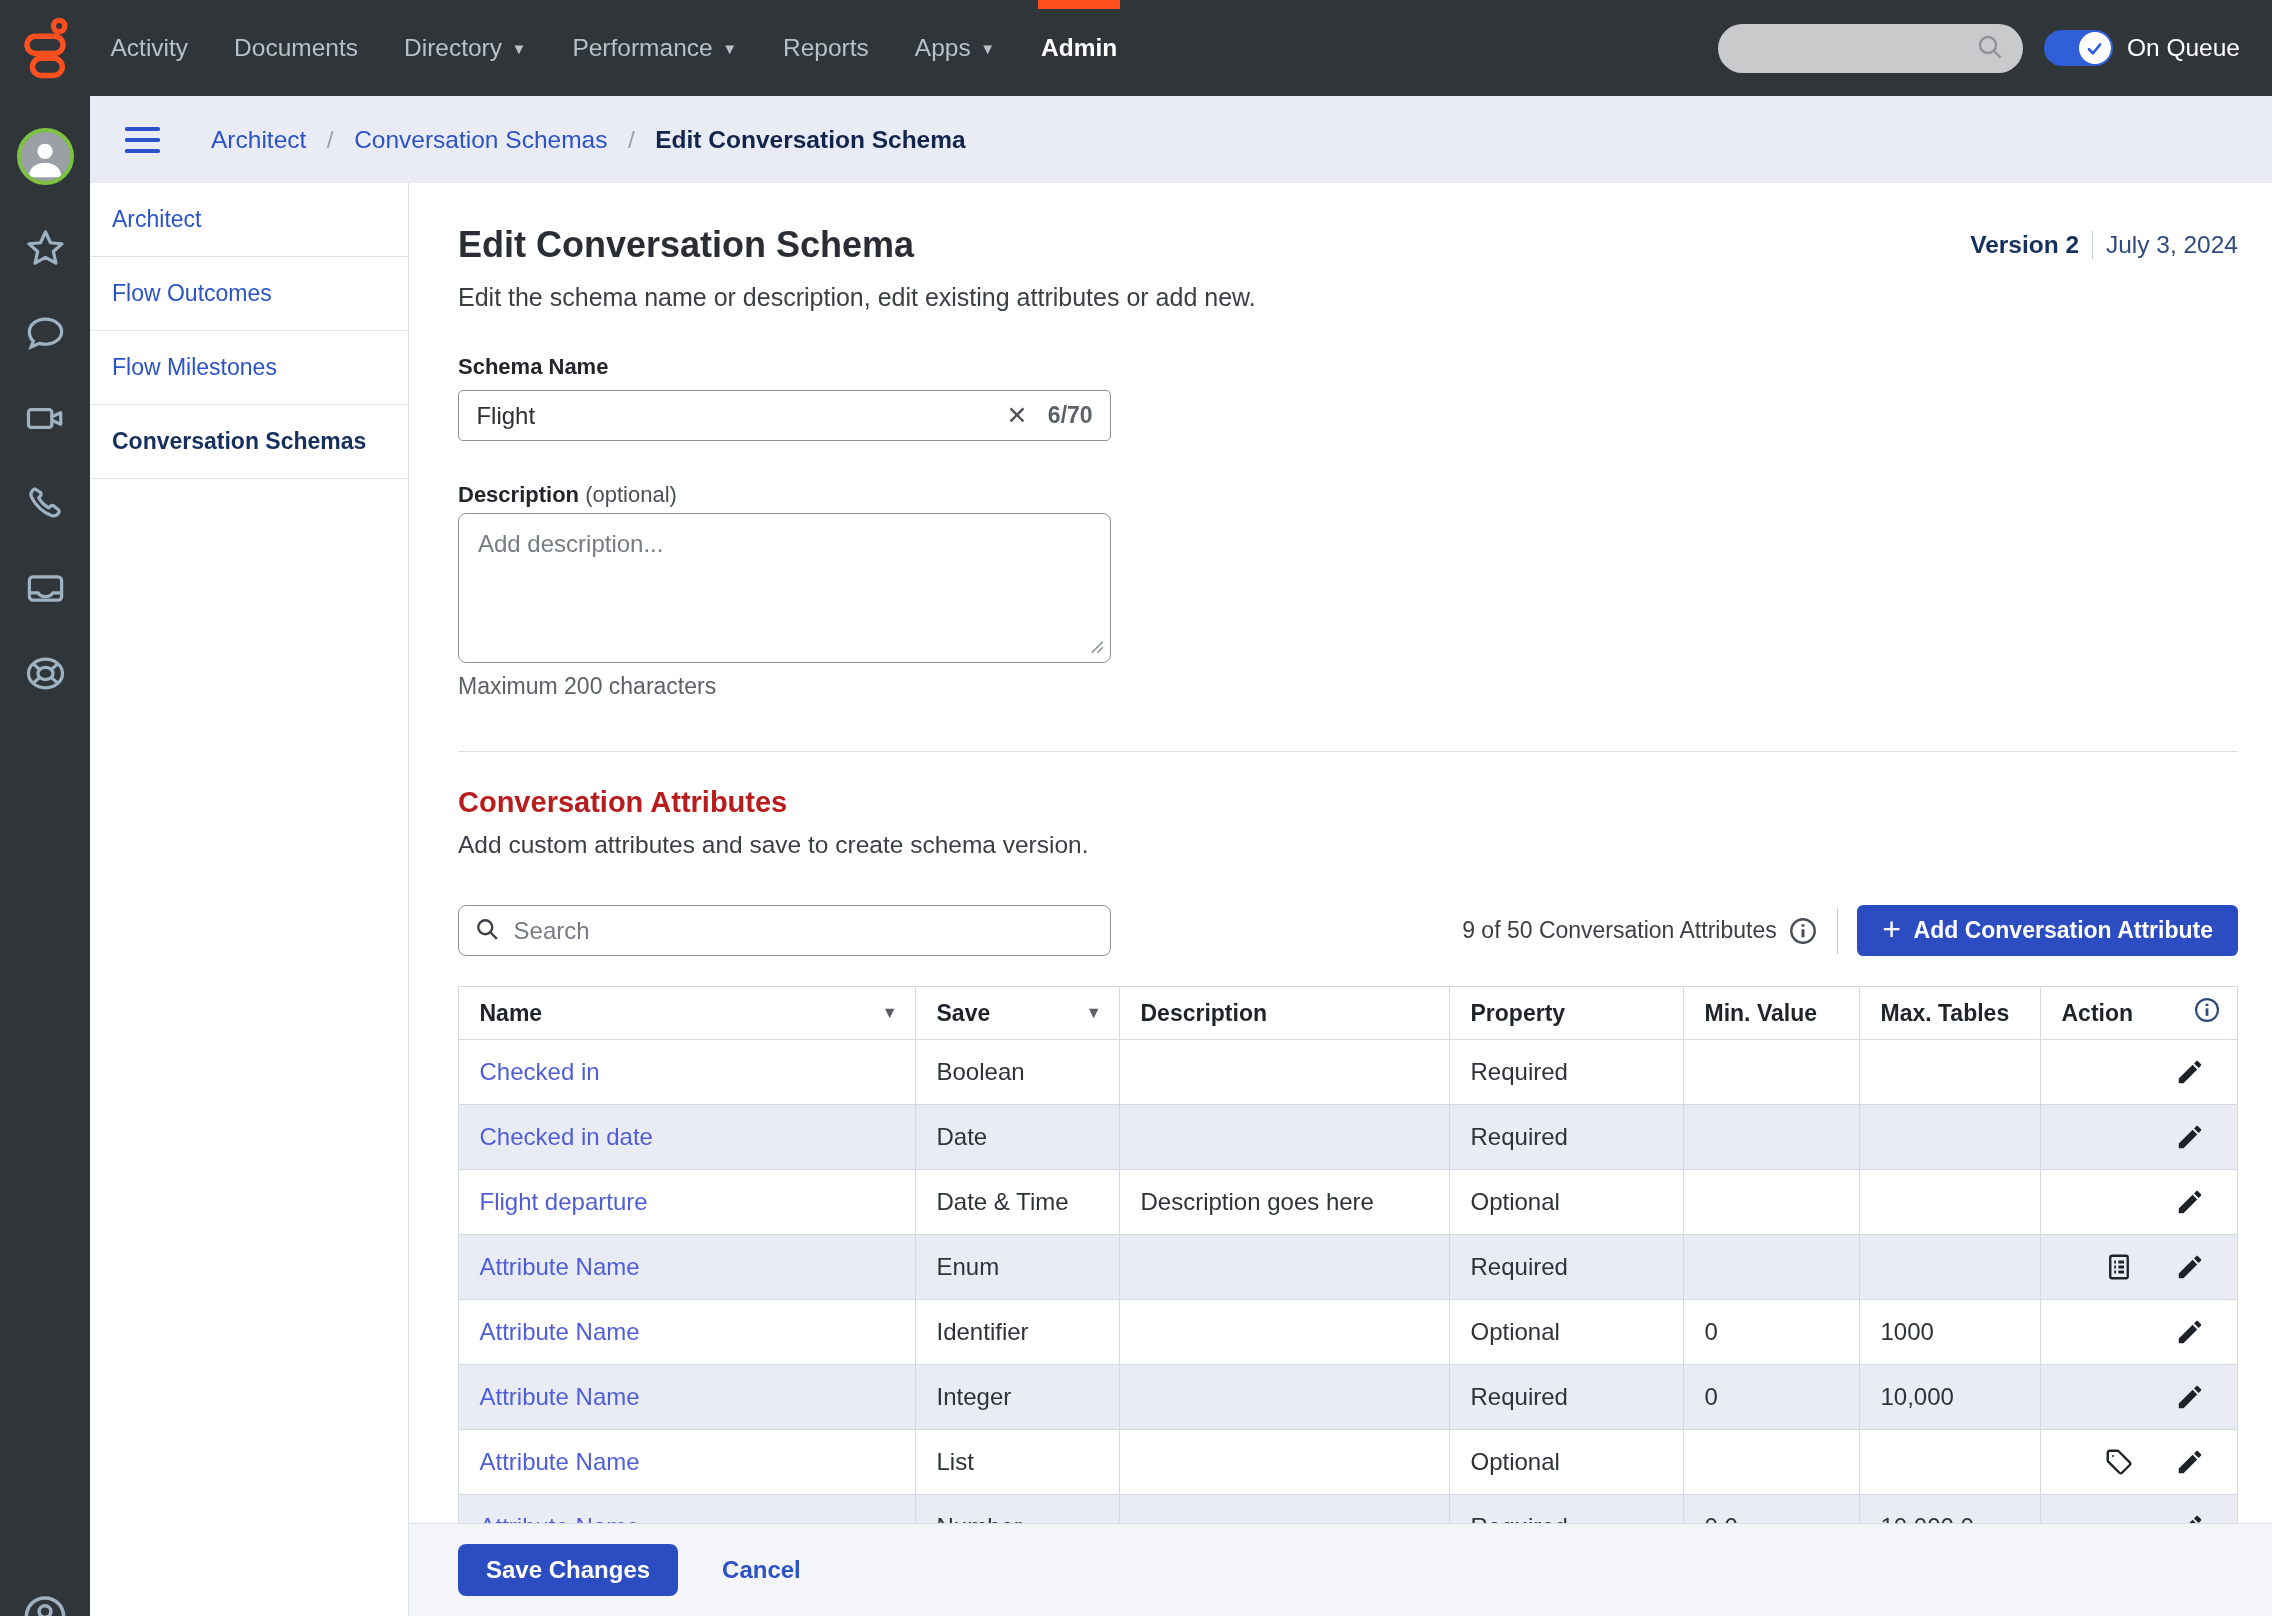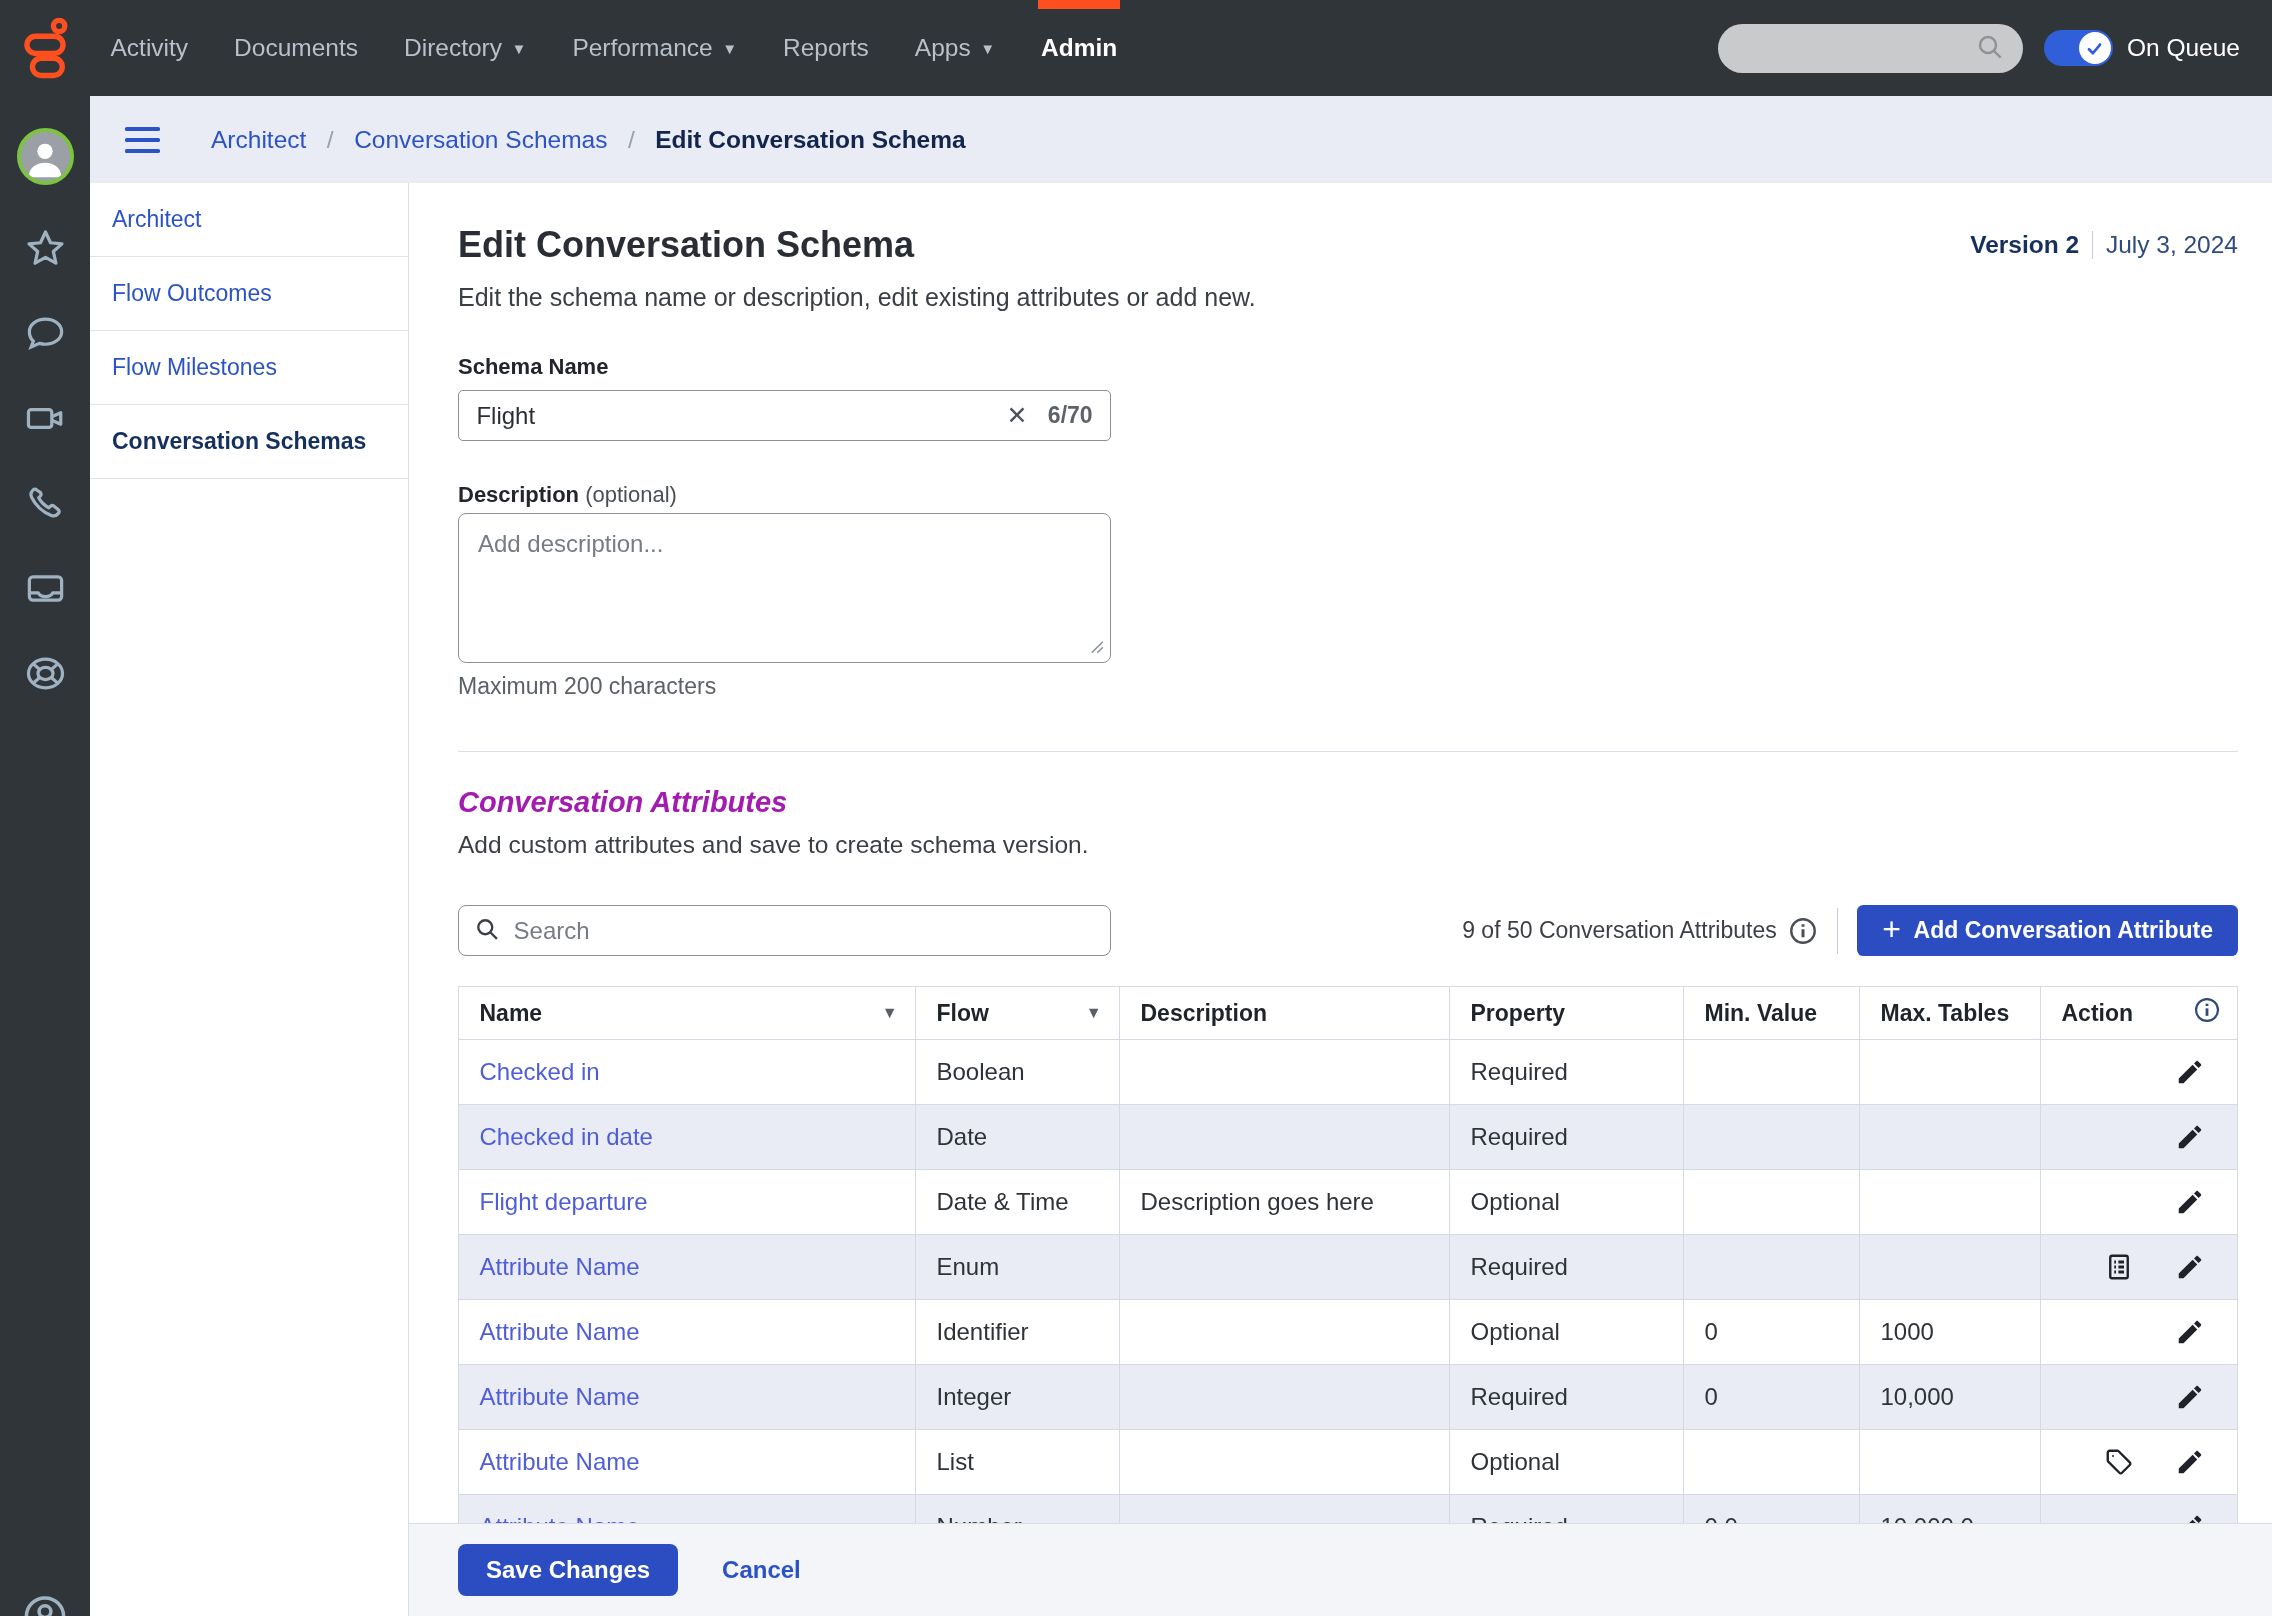"Conversation Attributes" .section-title { color: #a21caf -> #b91c1c; font-style: italic -> none }
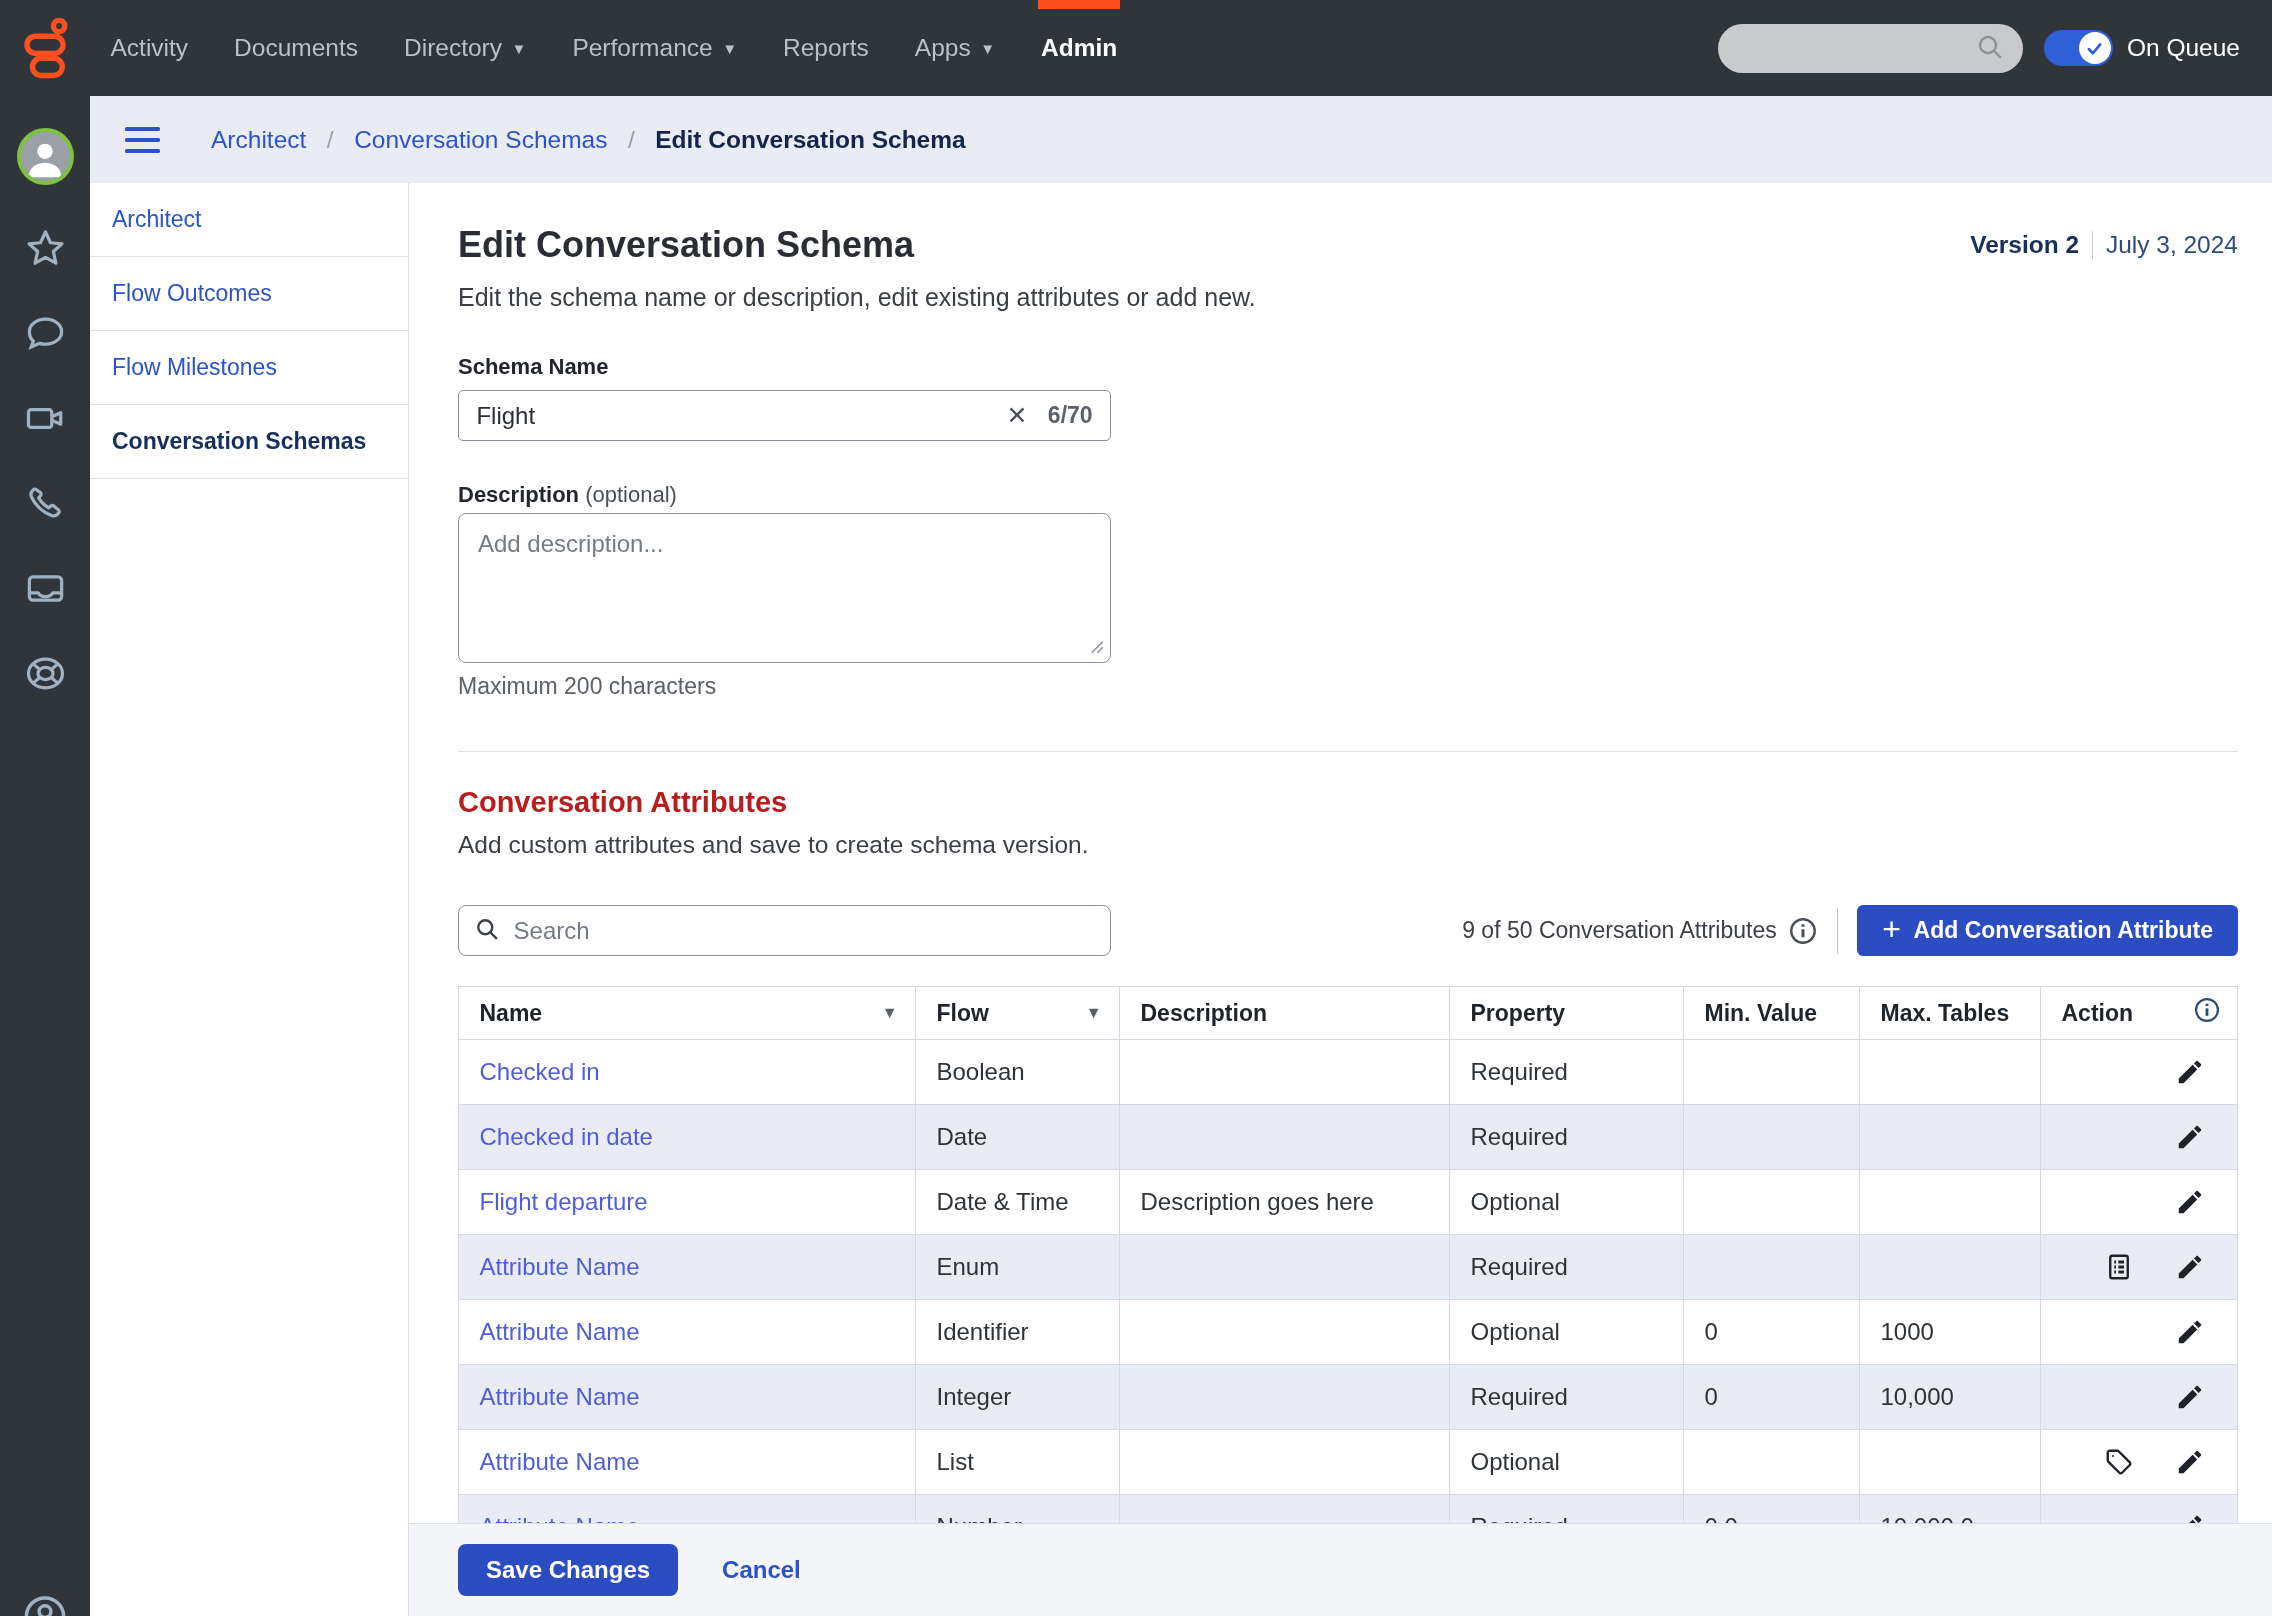"Flow" span { text: Flow -> Save }
